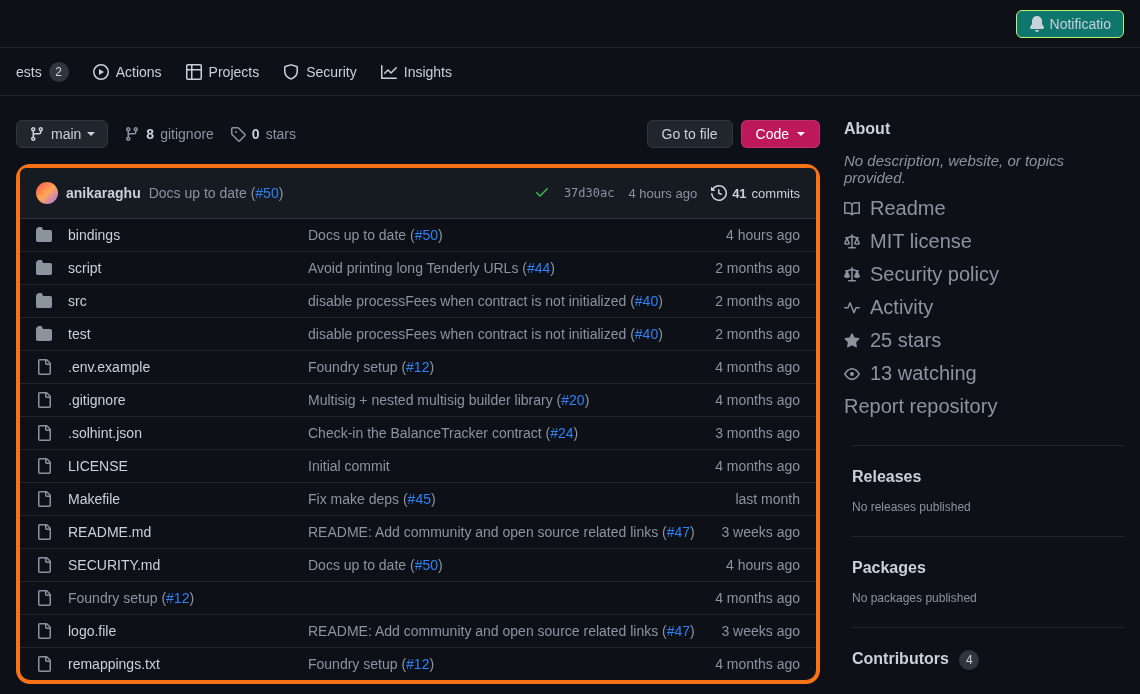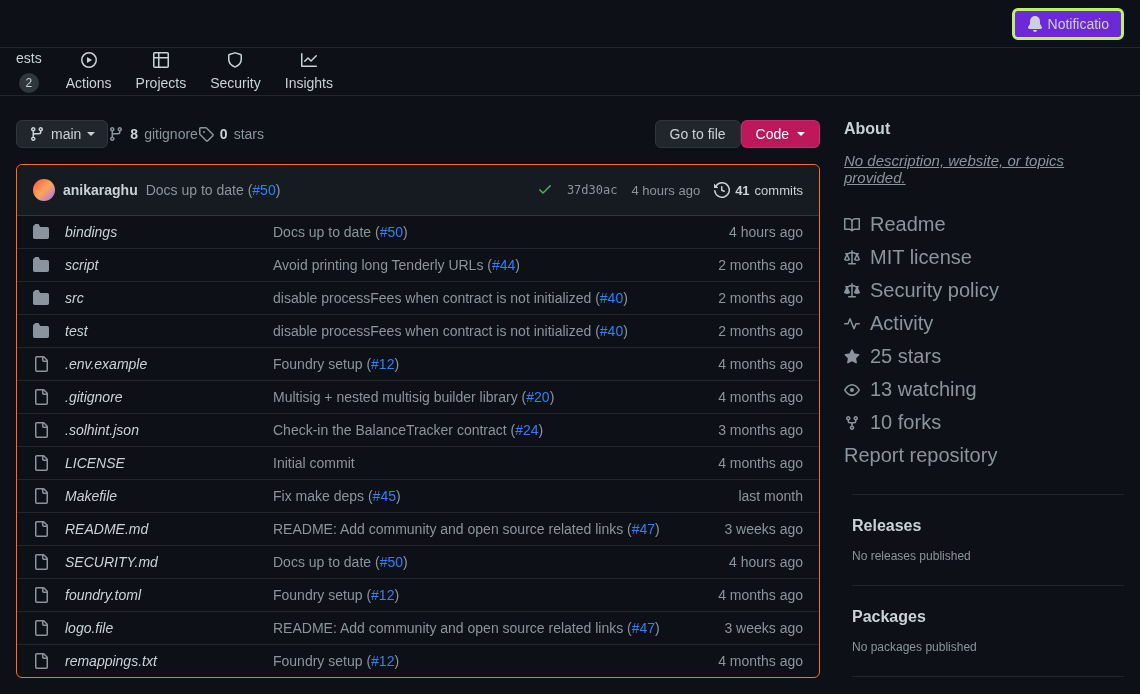"Notificatio" .notif-btn { background: #6d28d9 -> #0f766e; border: 3px solid #bef264 -> 1px solid #bef264 }
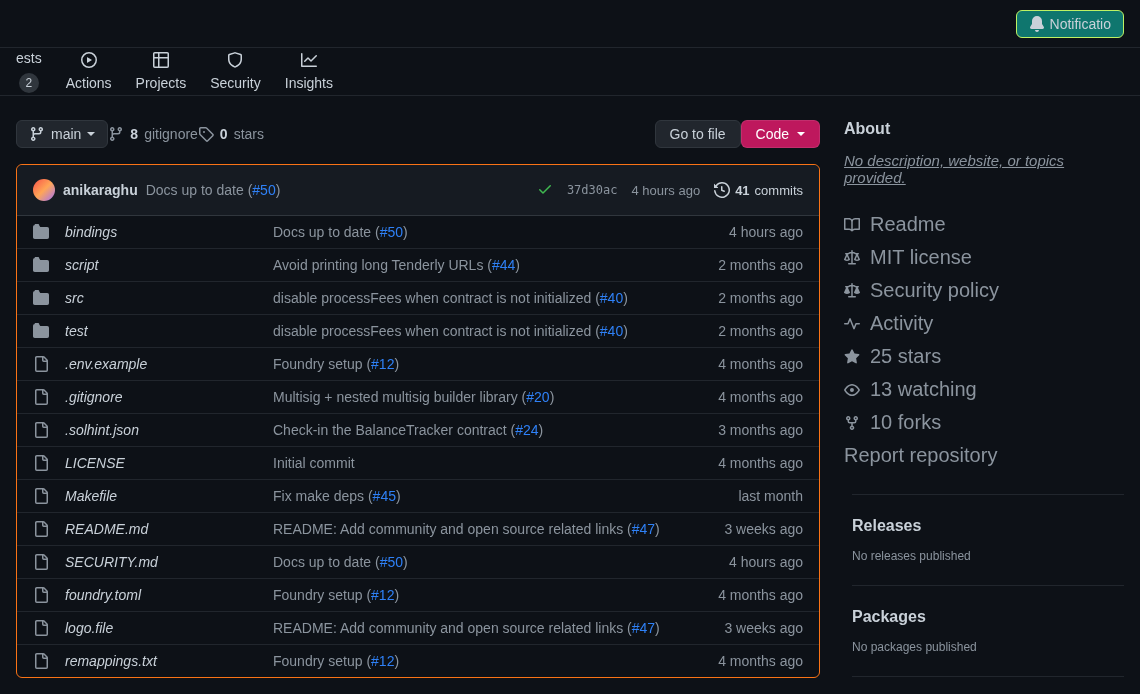"ests" .tab { flex-direction: column -> none }
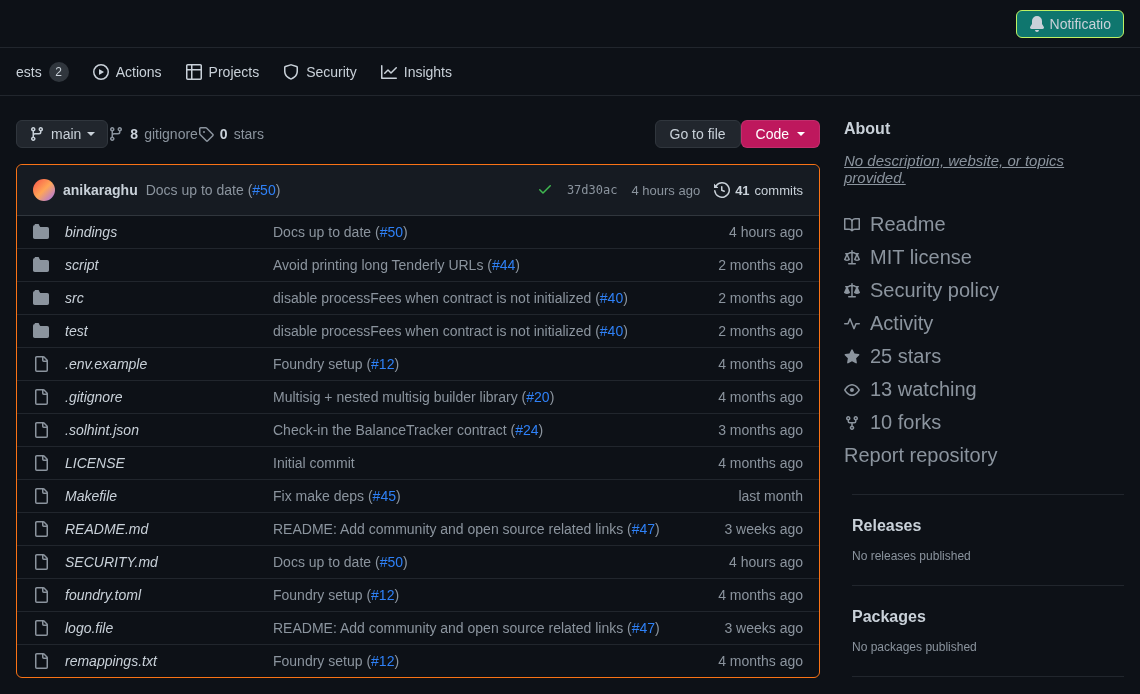"main" .toolbar-left { gap: 0 -> 16px }
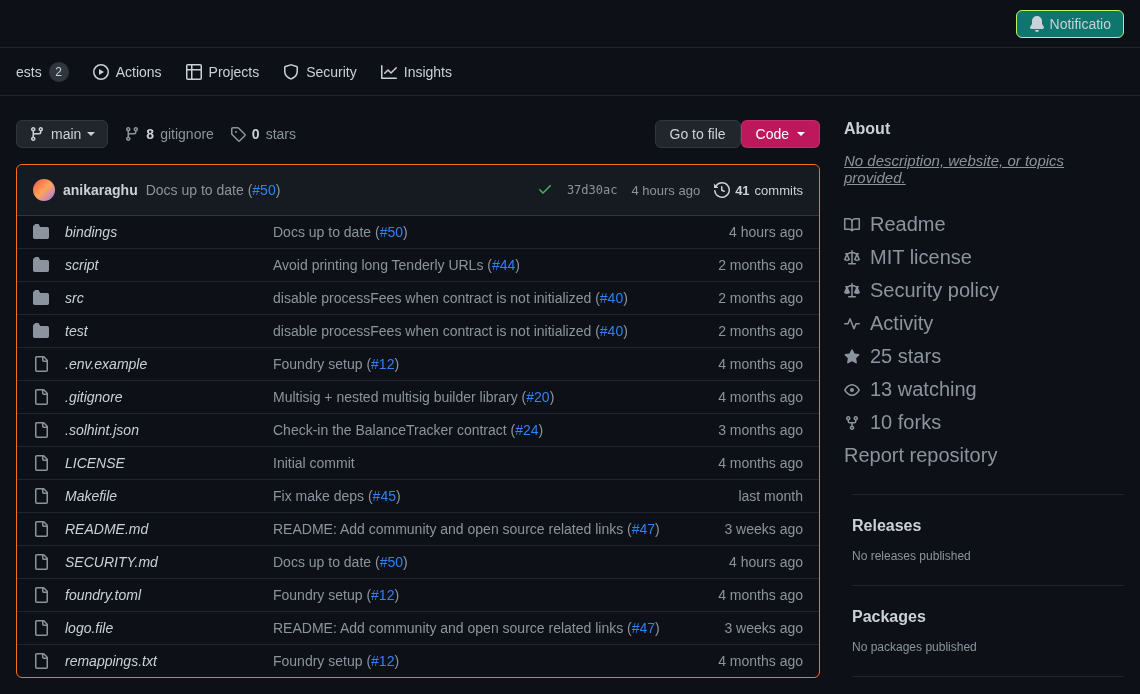"Go to file" .toolbar-right { gap: none -> 8px }
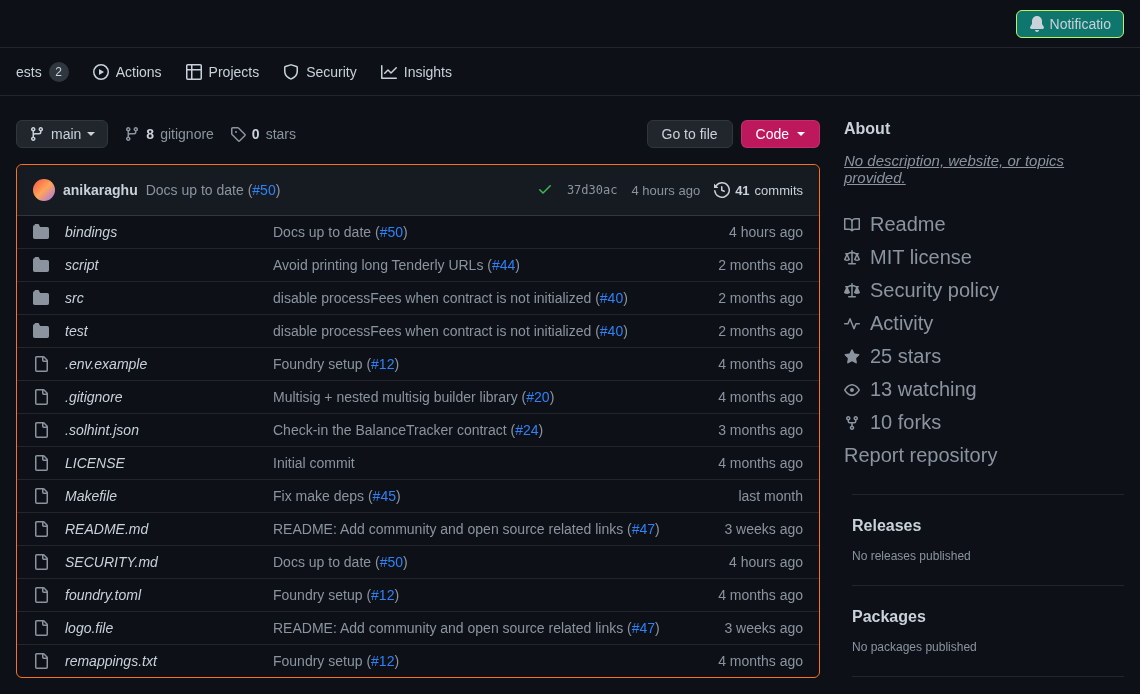"No description, website, or topics" .sidebar .desc { margin-bottom: 22px -> 6px; text-decoration: underline -> none }
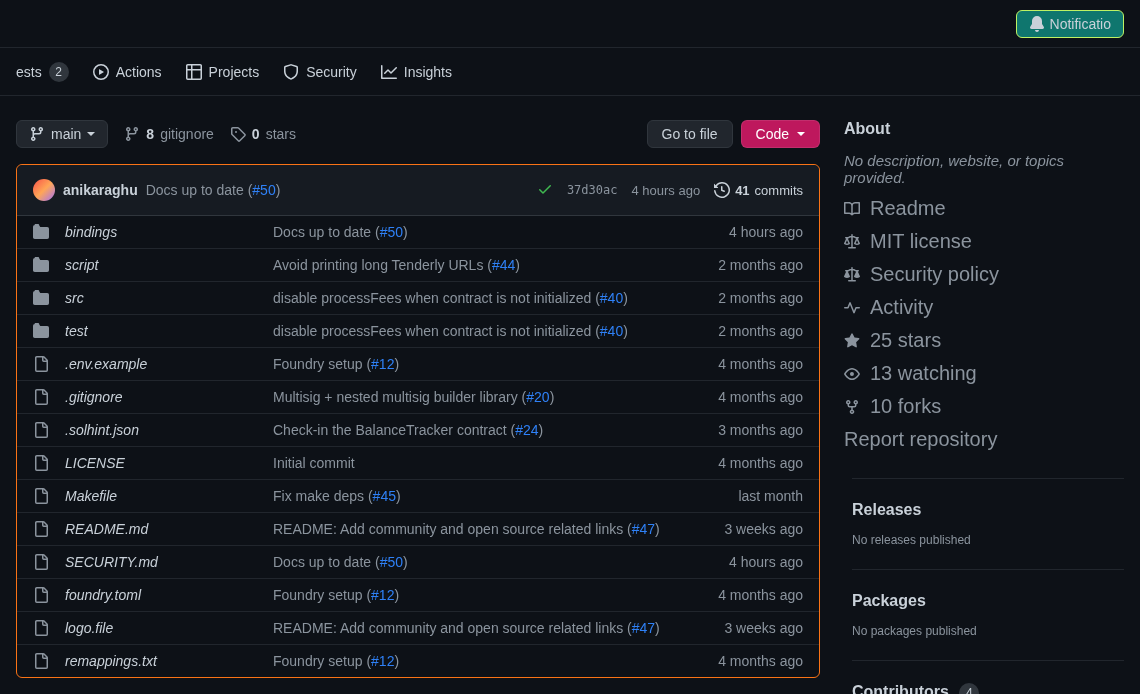"anikaraghu" .file-box { border: 1px solid #f97316 -> 4px solid #f97316; border-radius: 6px -> 14px }
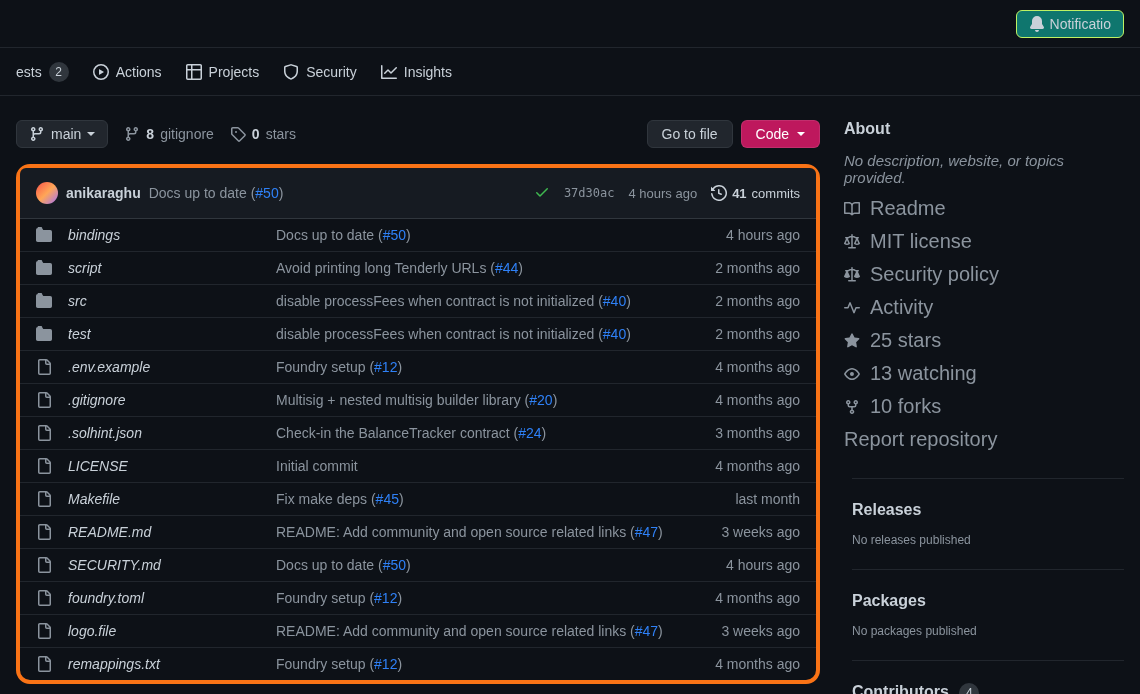"bindings" .file-name { font-style: italic -> none; width: 208px -> 240px }
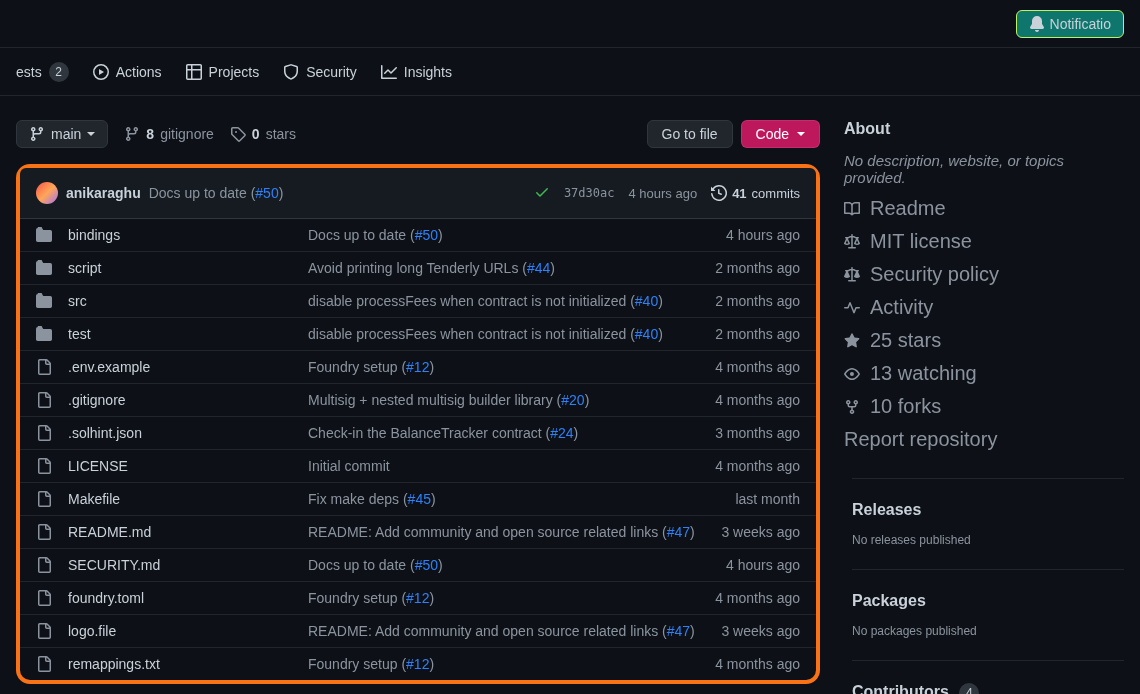"10 forks" li.hoverable { html: <li> <span> <svg> <path></path> </svg> </span> <span>10 forks</span> </li> -> none }
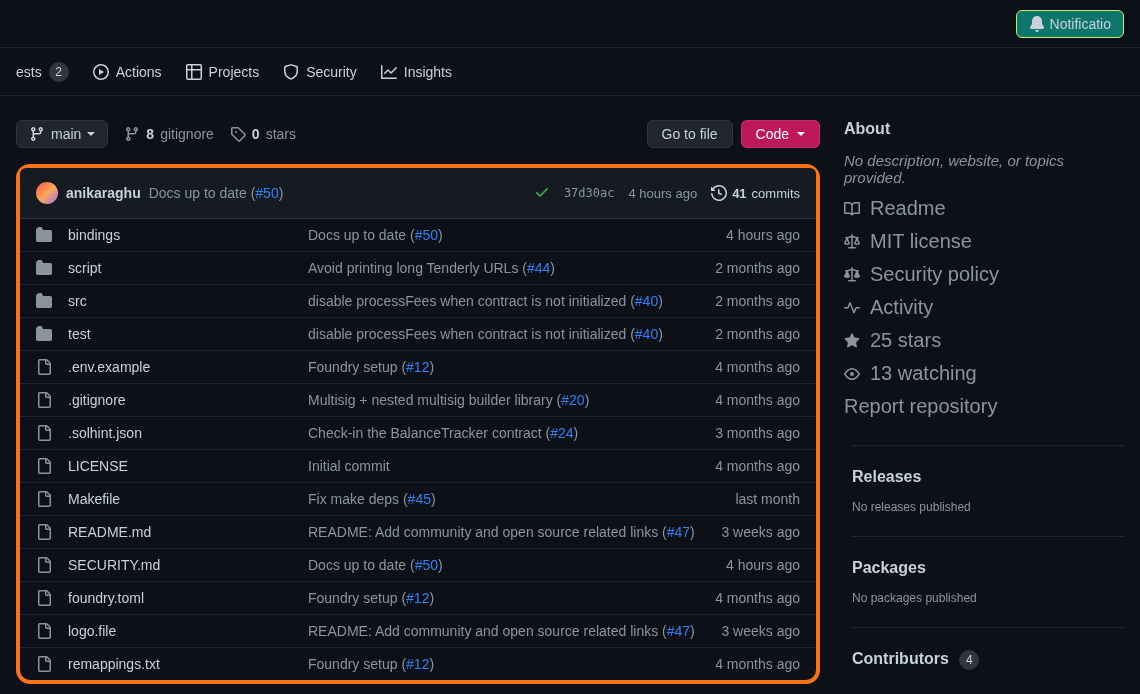"foundry.toml" span.file-name { html: <span>foundry.toml</span> -> none }
